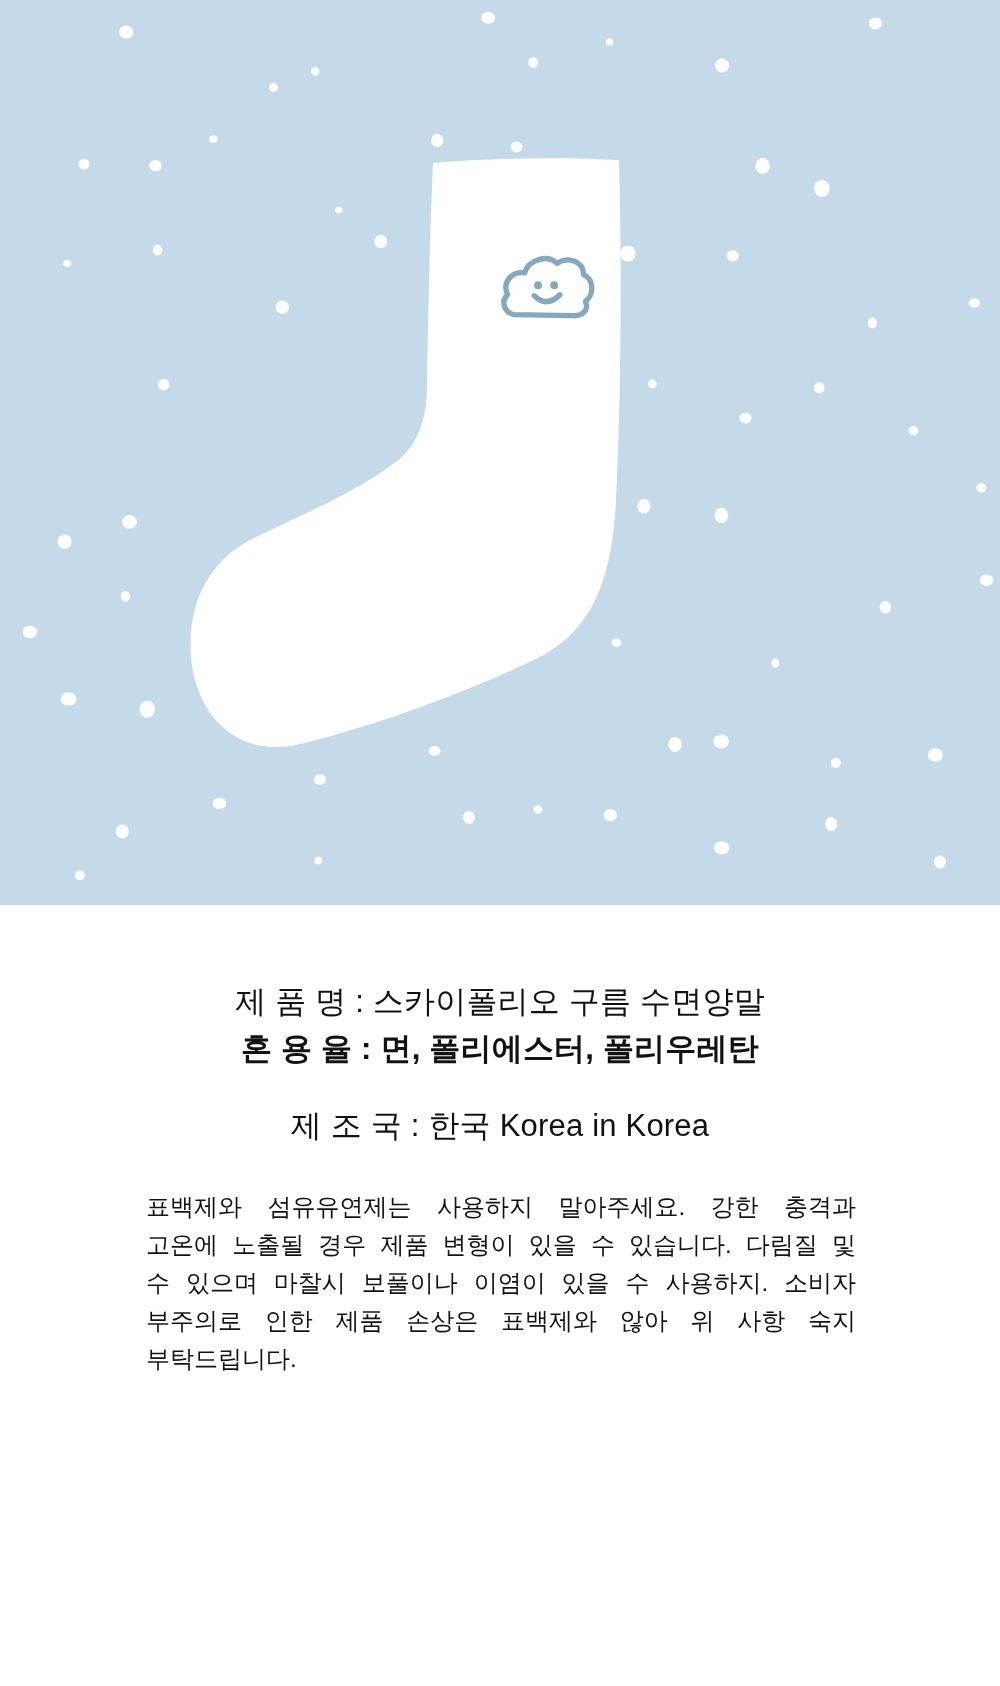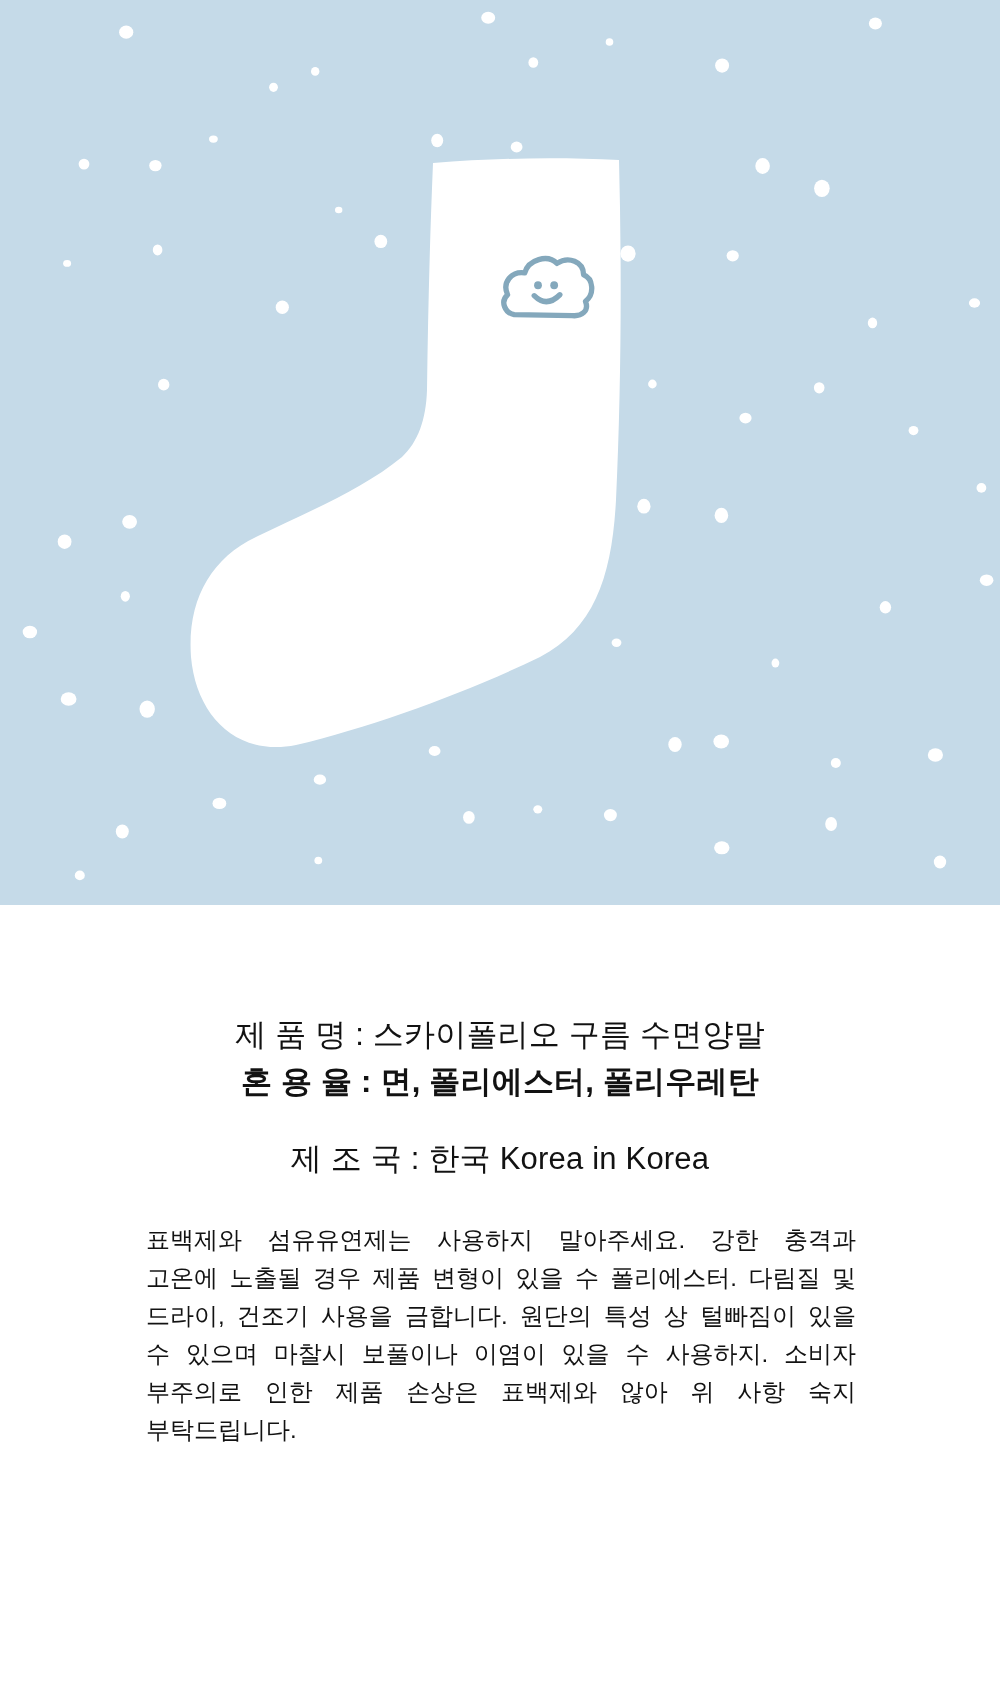"제 품 명 : 스카이폴리오" .info { padding-top: 112px -> 79px }
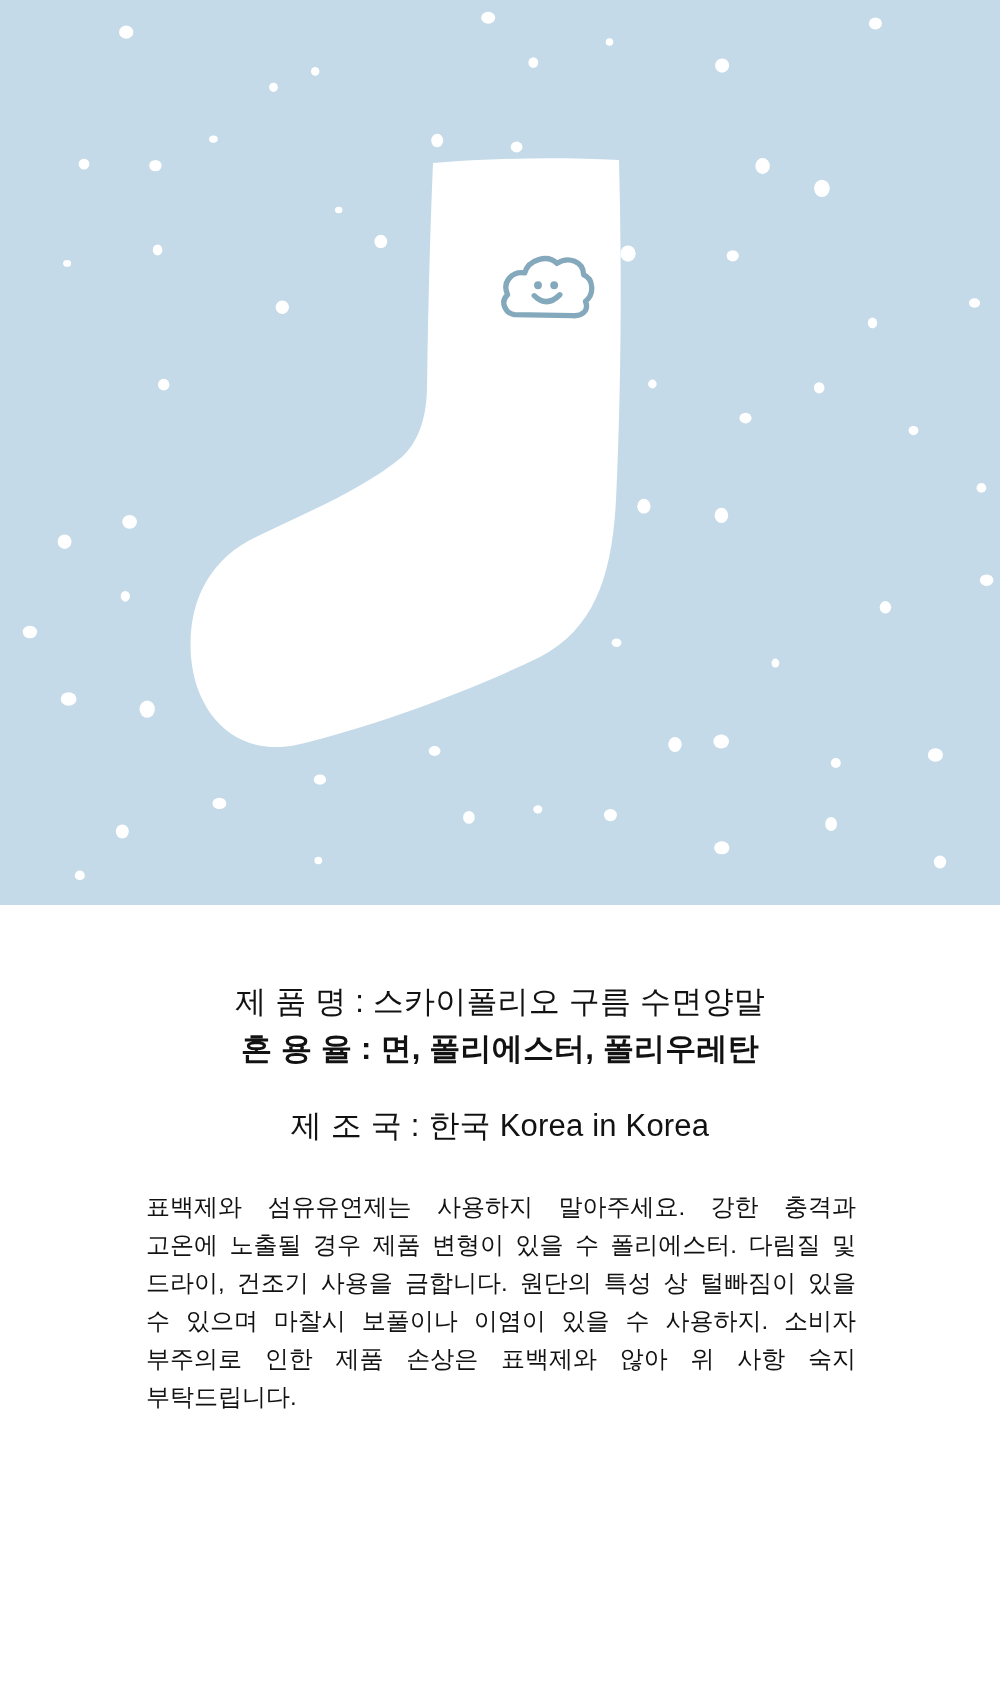"고온에 노출될 경우 제품 변형이" div.notice-line { text: 폴리에스터 -> 있습니다 }
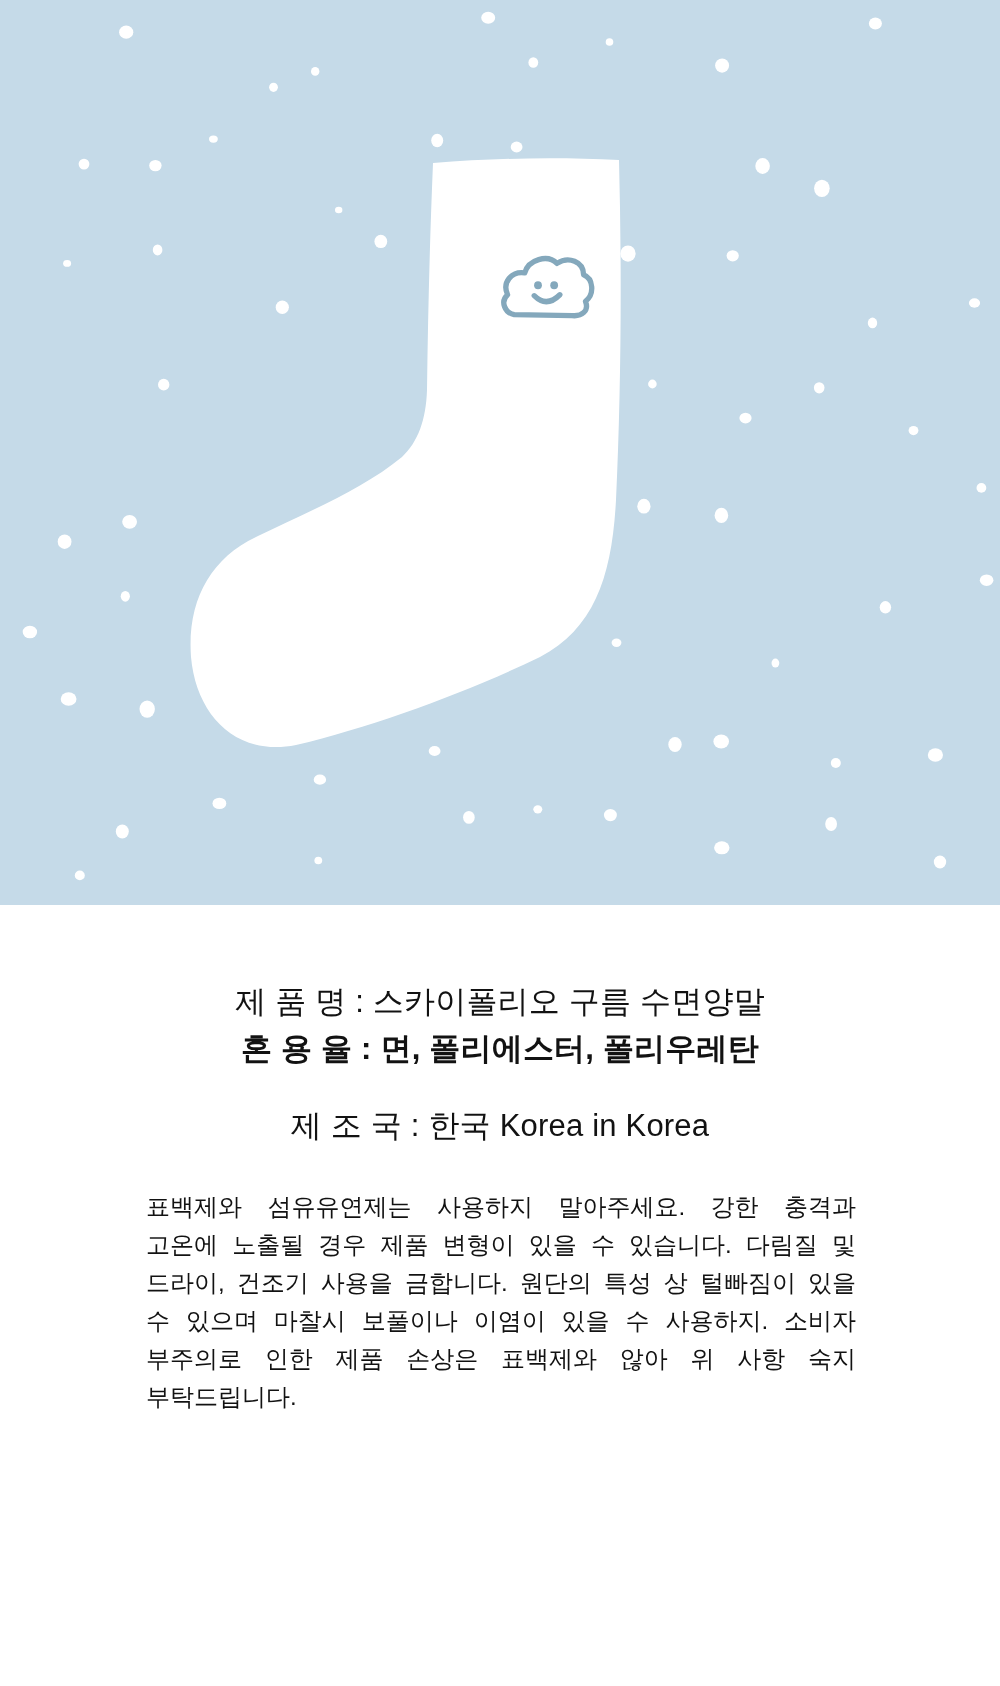"드라이, 건조기 사용을 금합니다. 원단의" div.notice-line { html: <div>드라이, 건조기 사용을 금합니다. 원단의 특성 상 털빠짐이 있을</div> -> none }
